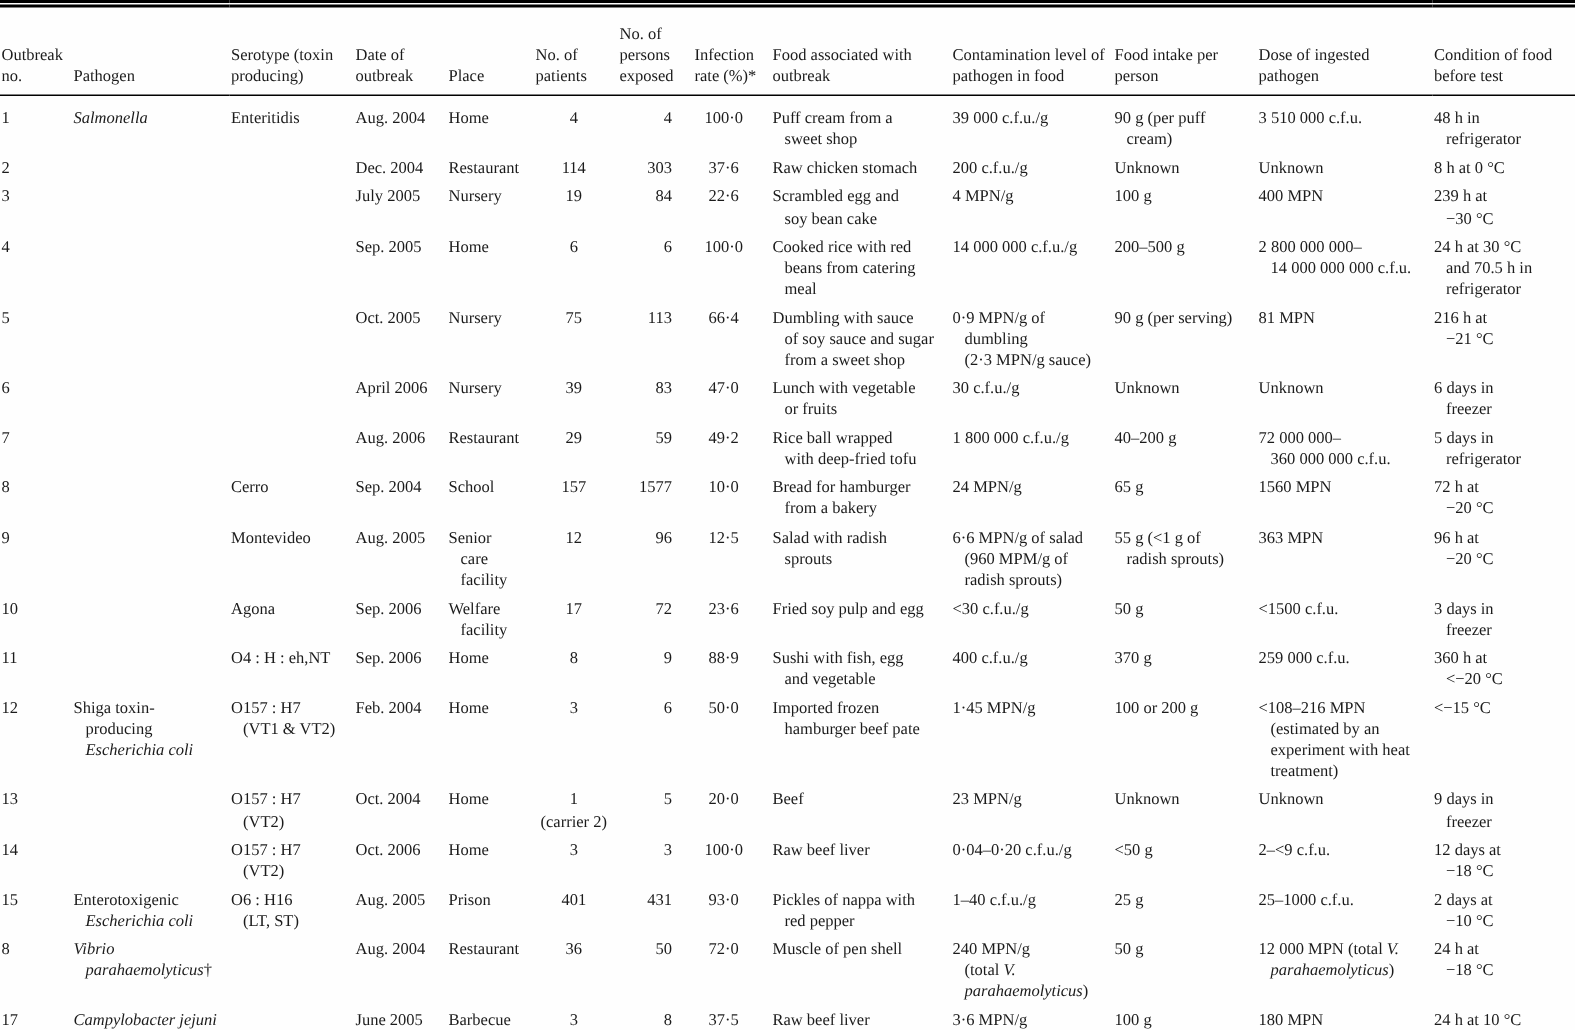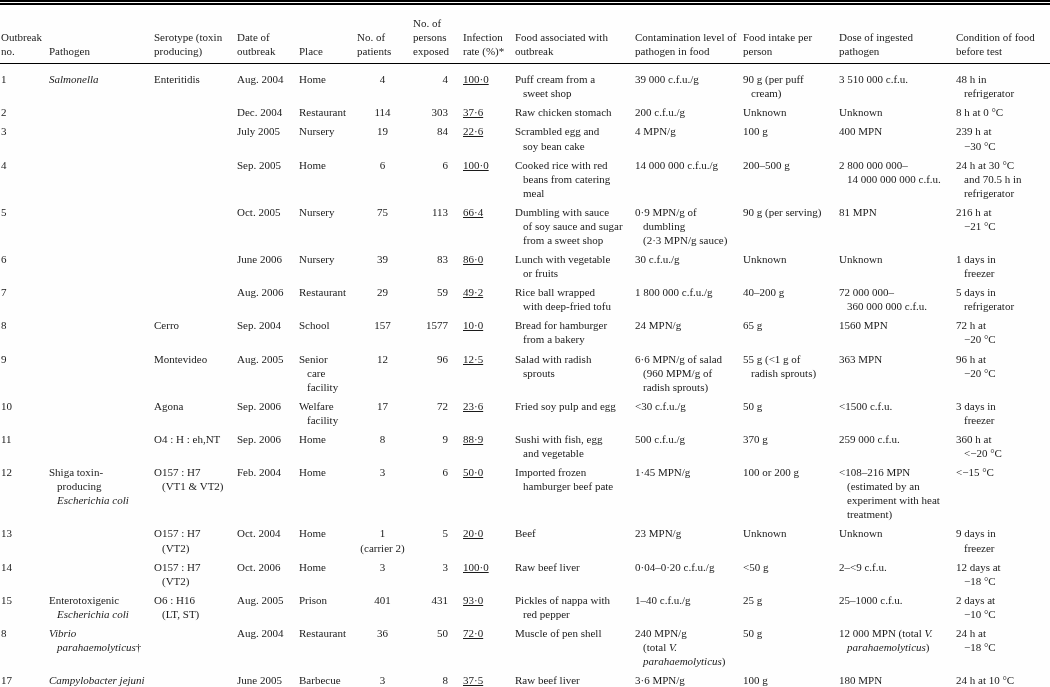"100·0" td.col-rate { text-align: left -> center; text-decoration: underline -> none }
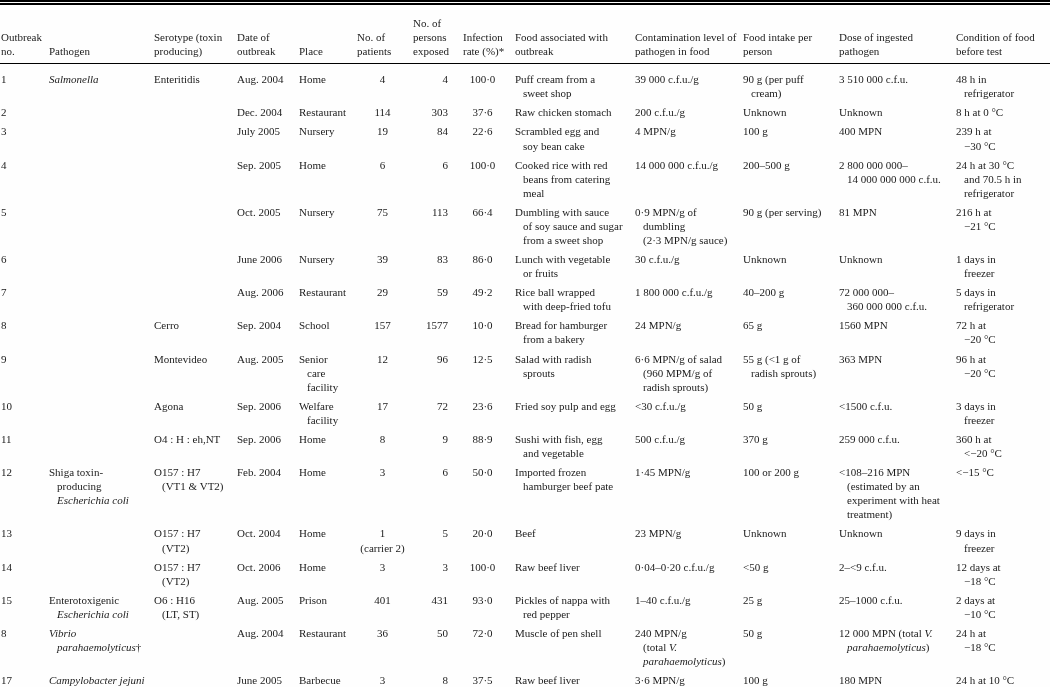"June 2006" div.hang { text: June -> April }
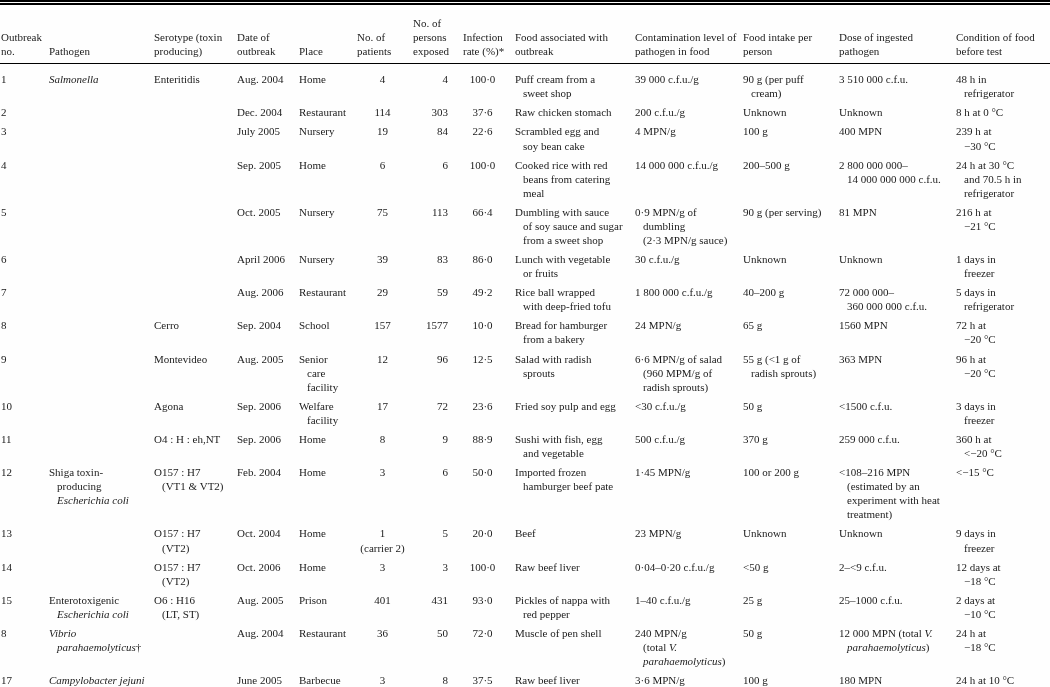"86·0" div.hang { text: 86 -> 47 }
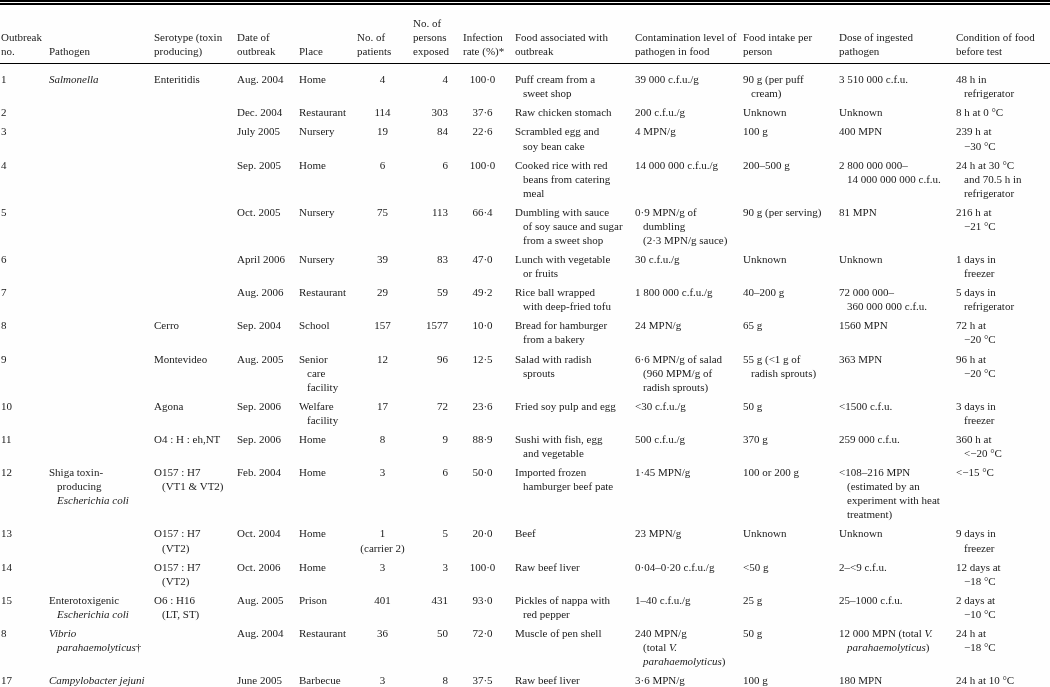"1 days in" div.hang { text: 1 -> 6 }
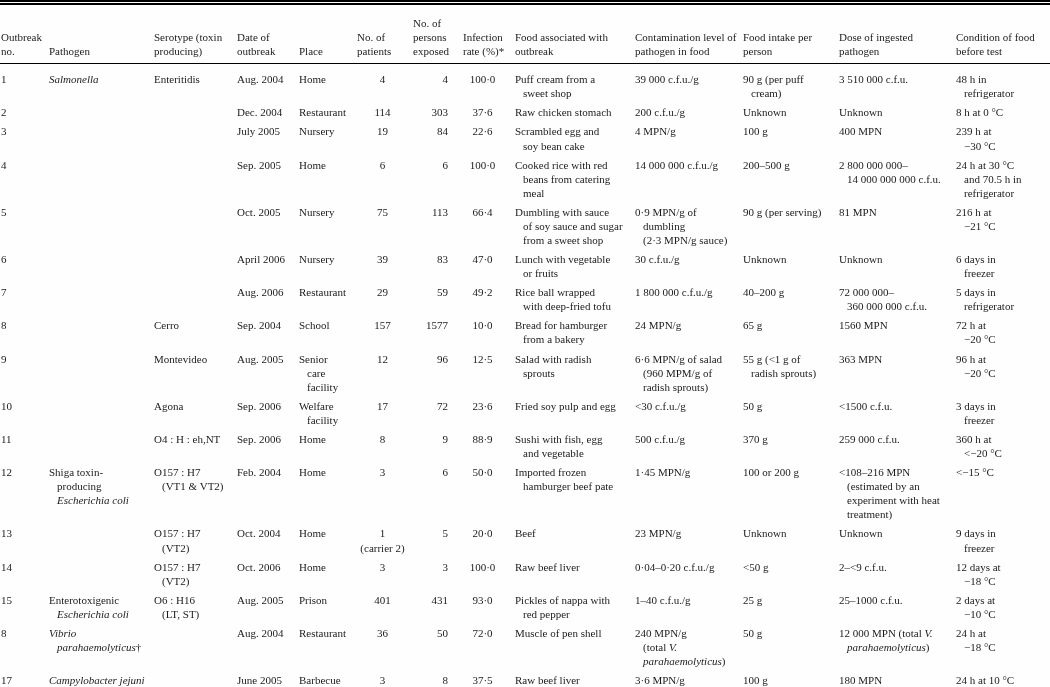"500 c.f.u./g" div.hang { text: 500 -> 400 }
